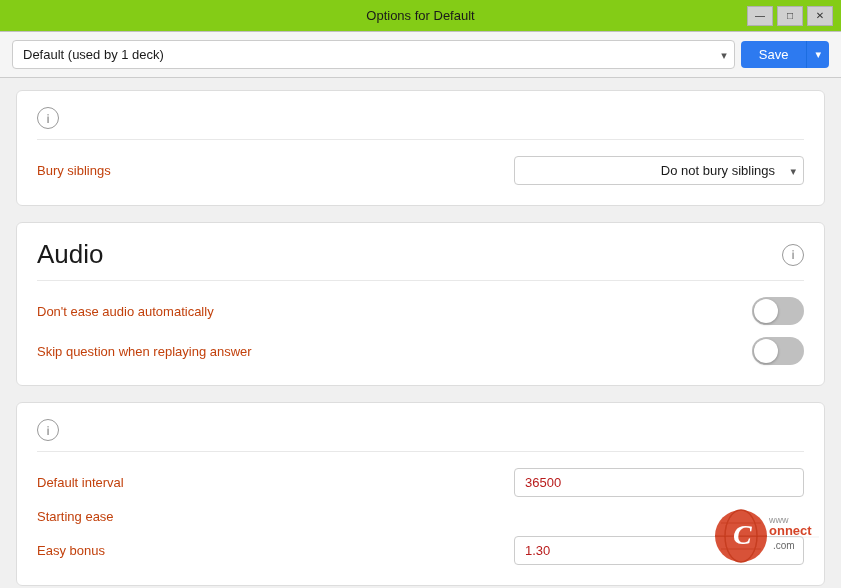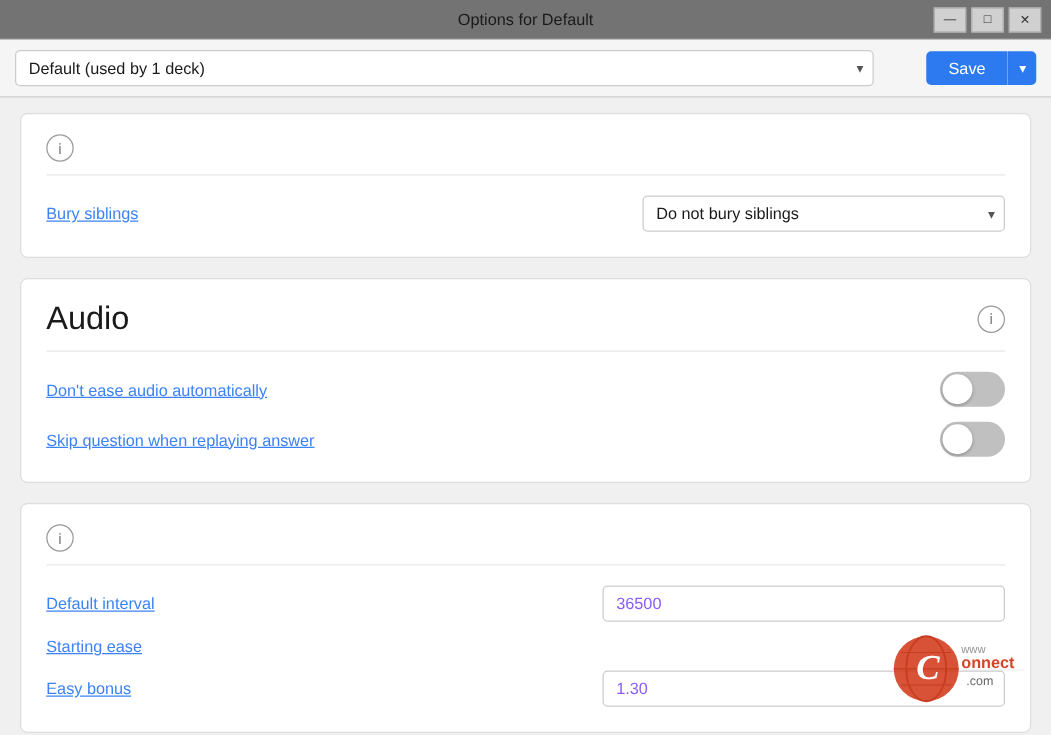"Options for Default" .title-bar { background: #737373 -> #84cc16 }
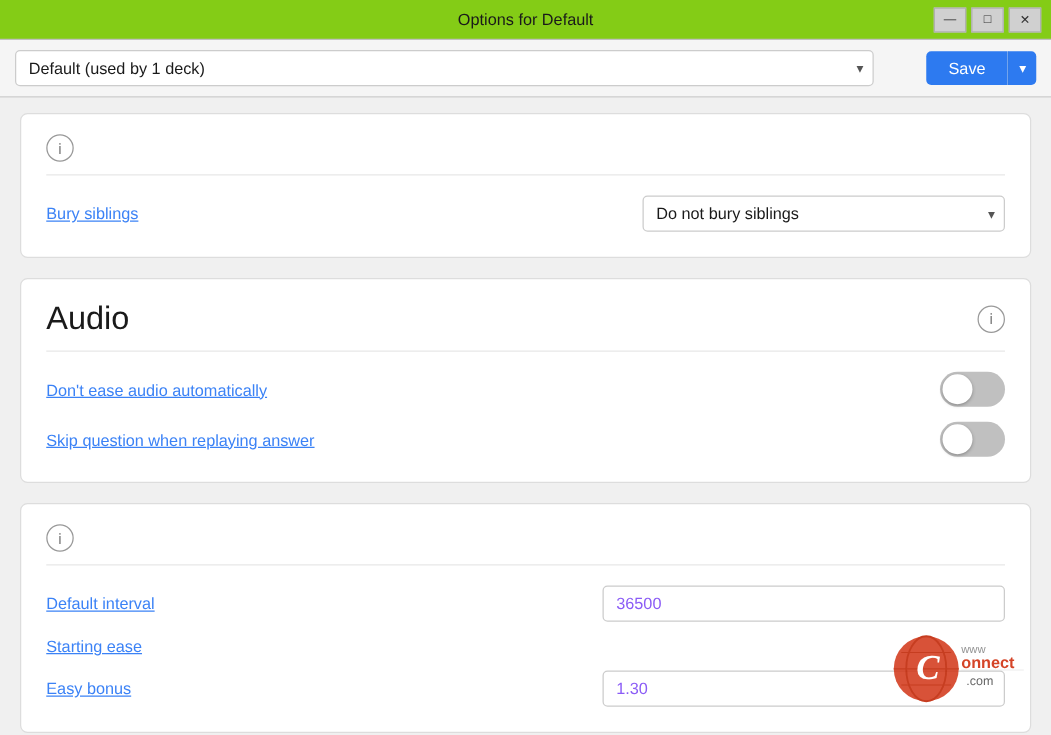"Save" .save-btn { margin-left: 36px -> none }
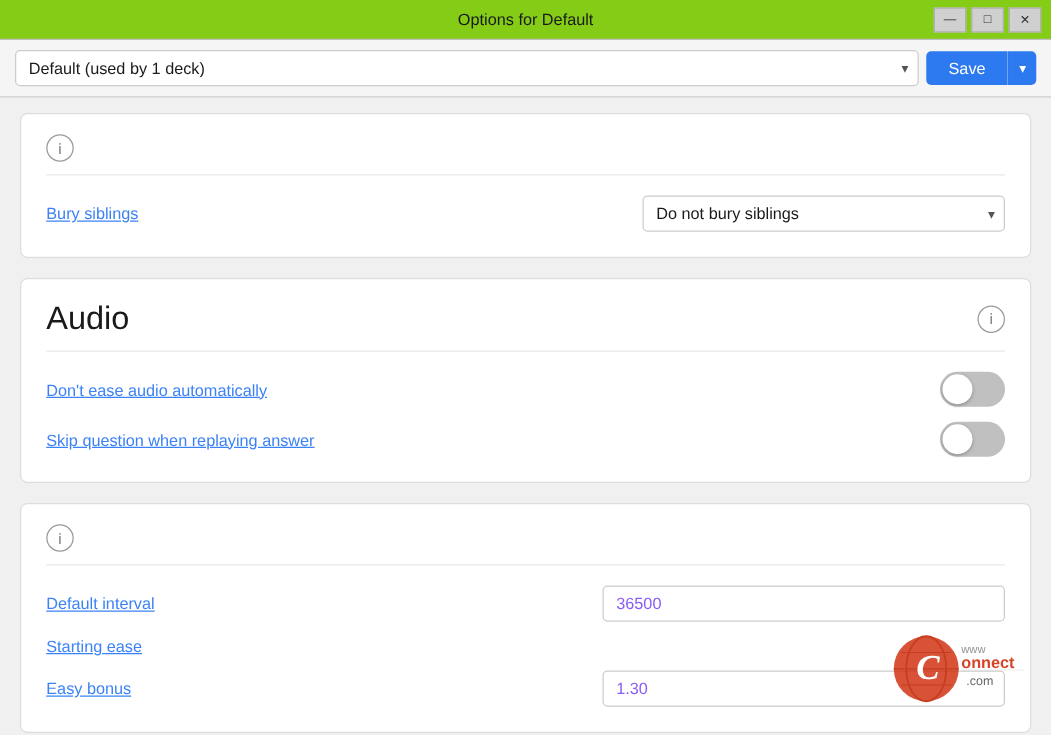"Bury siblings" .setting-label { color: #3b82f6 -> #c2410c; text-decoration: underline -> none }
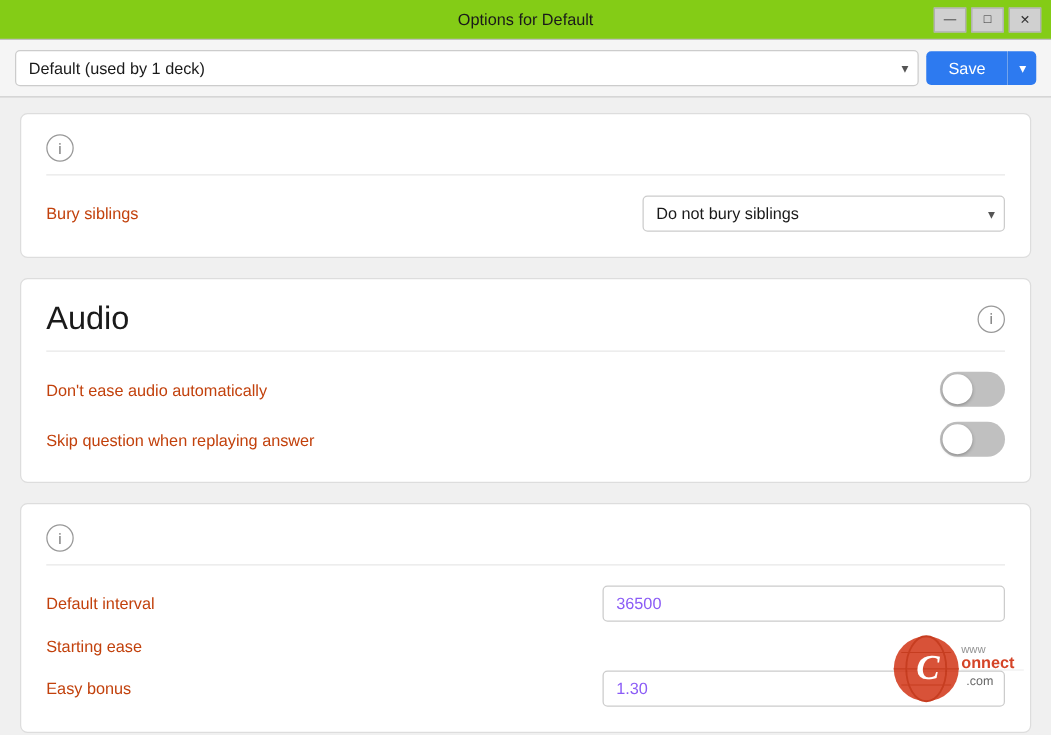"Do not bury siblings" .setting-select { text-align: none -> right }
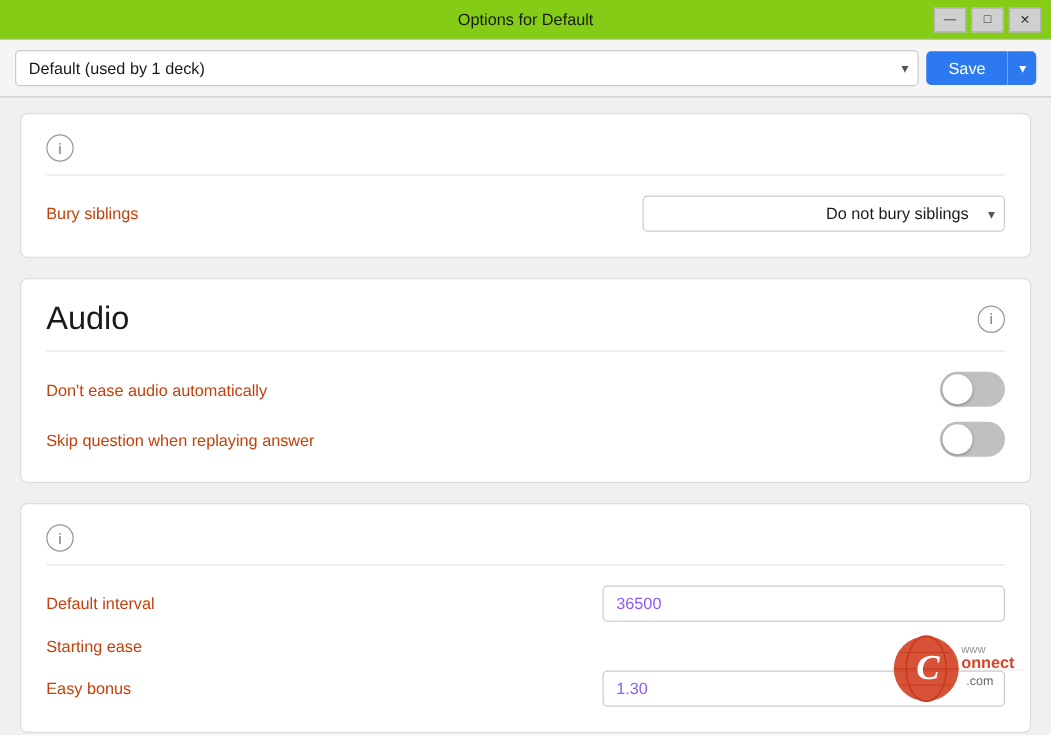"36500" .setting-input { color: #8b5cf6 -> #b91c1c; width: 322px -> 290px }
